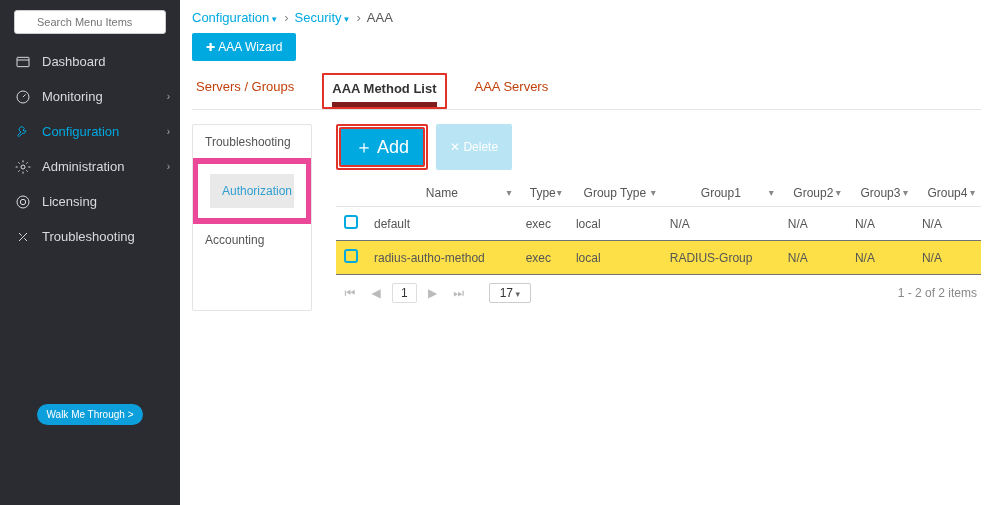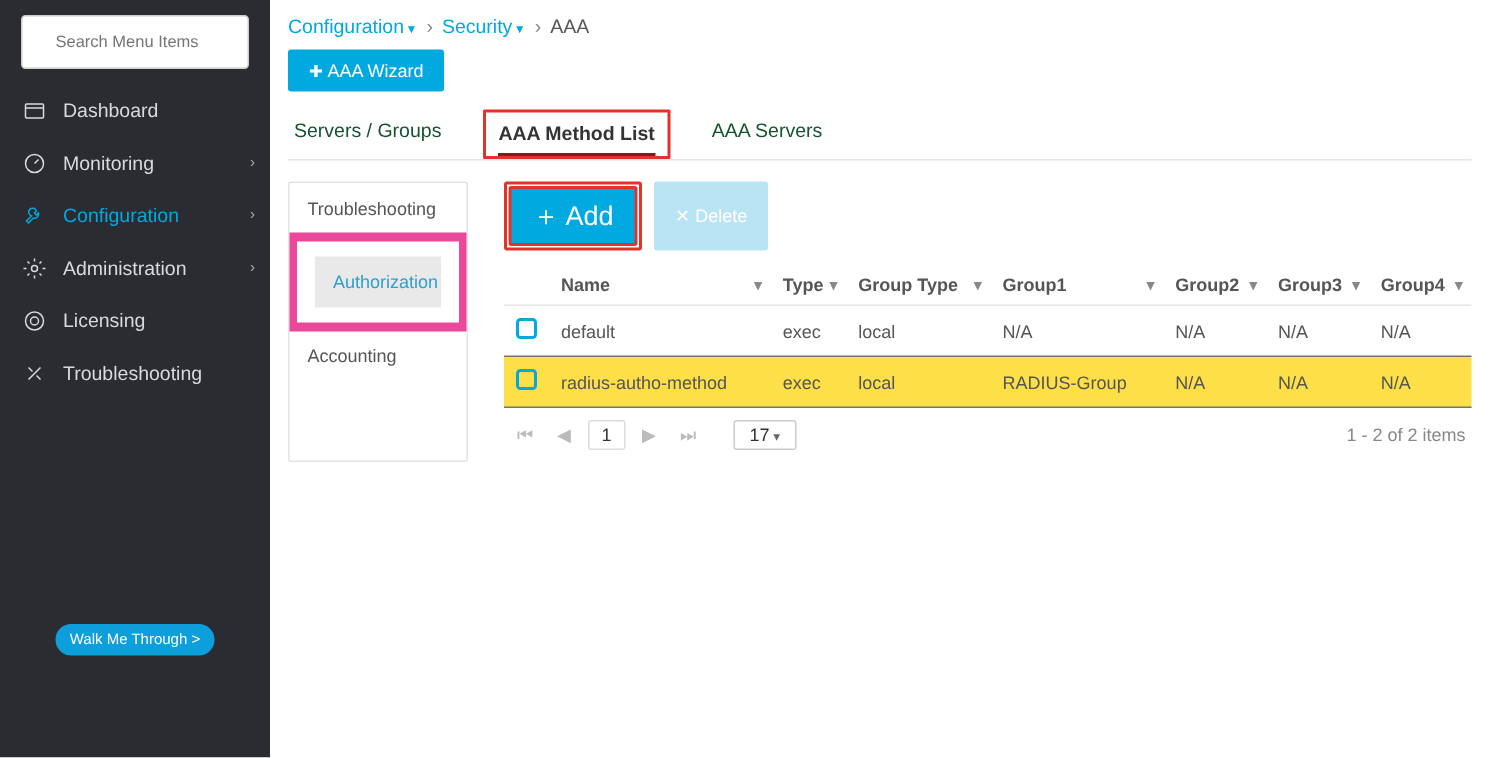"Search Menu Items" .search { height: 36px -> 24px }
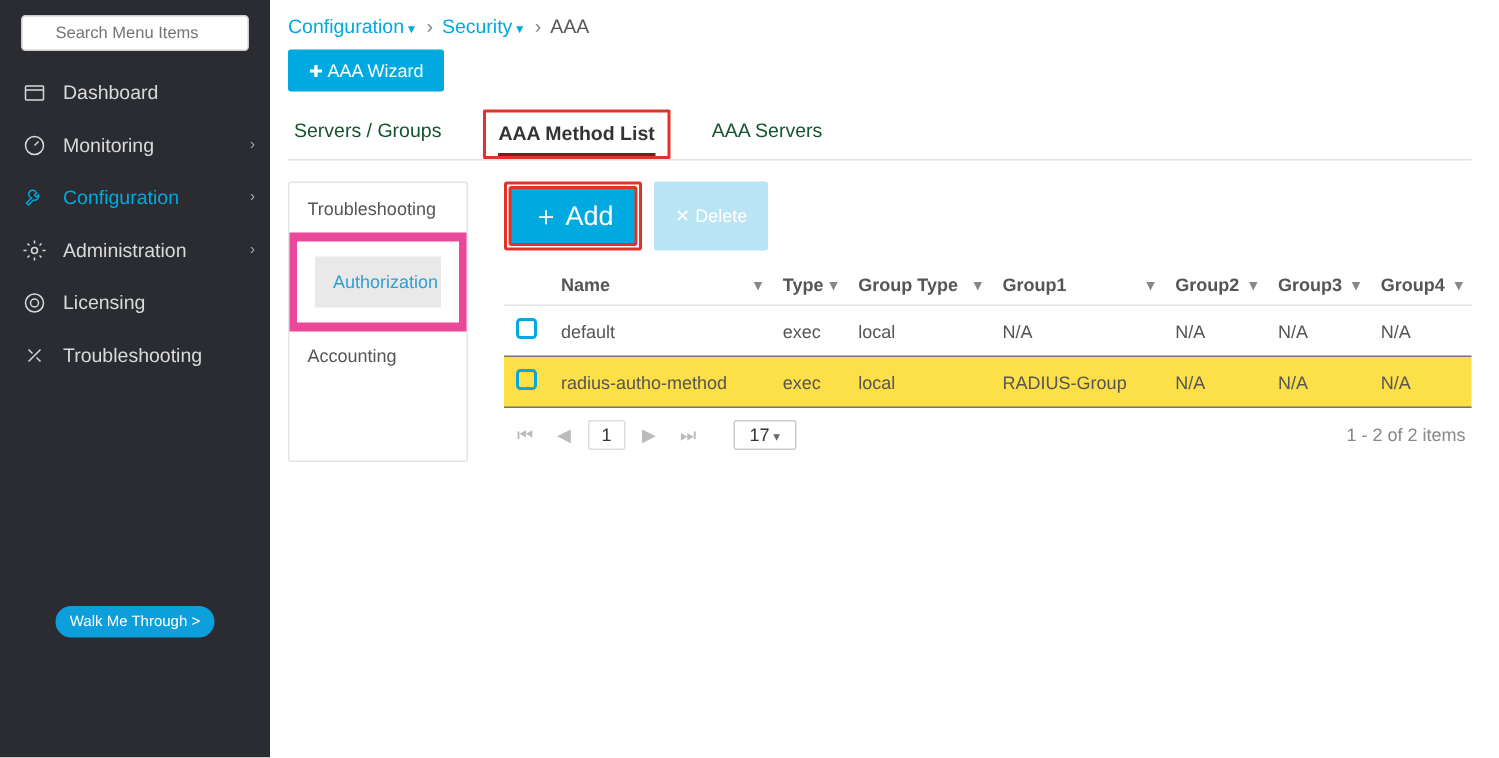"Servers / Groups" .tab { color: #14532d -> #c2410c }
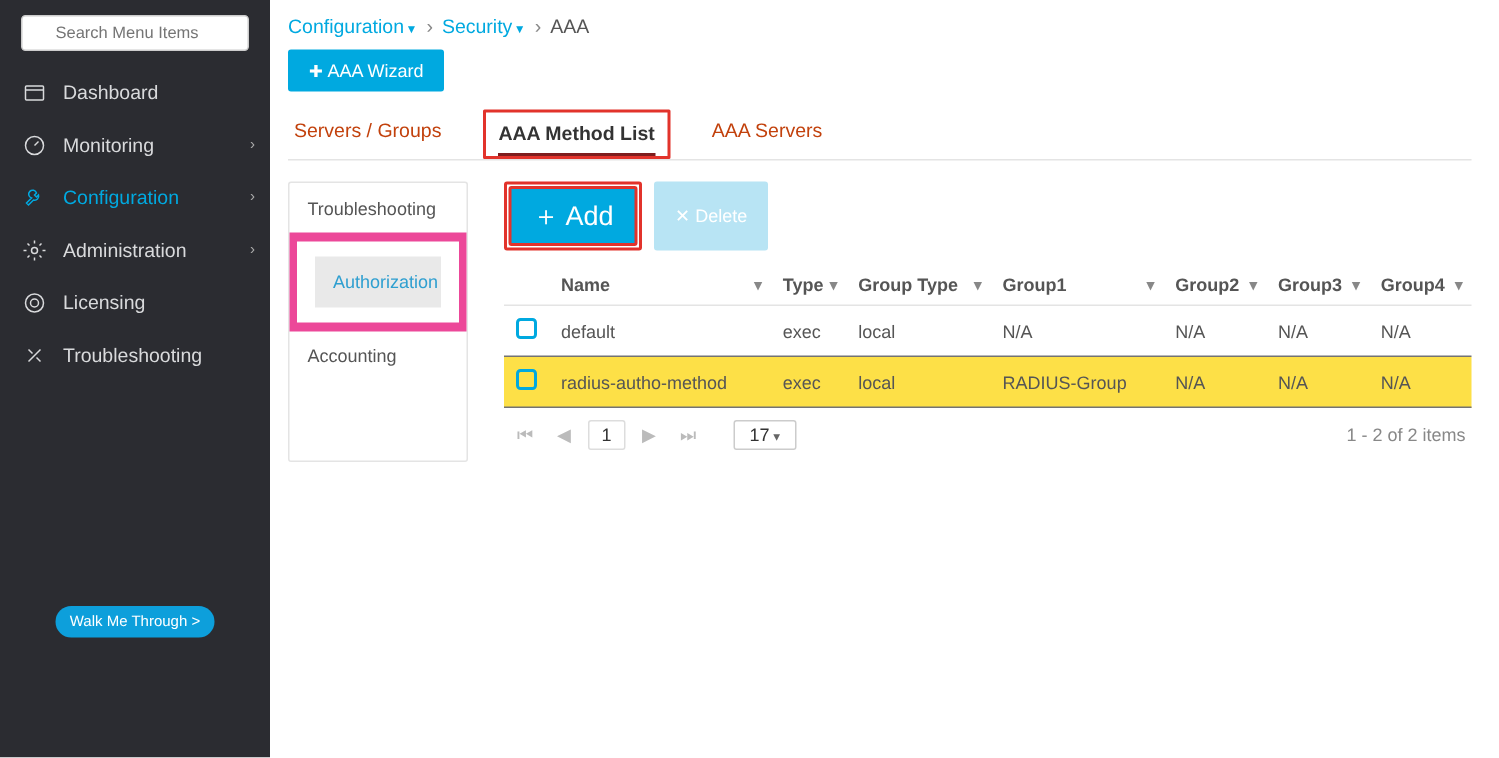"AAA Method List" .tab.active { border-bottom: 2px solid #7f1d1d -> 5px solid #7f1d1d }
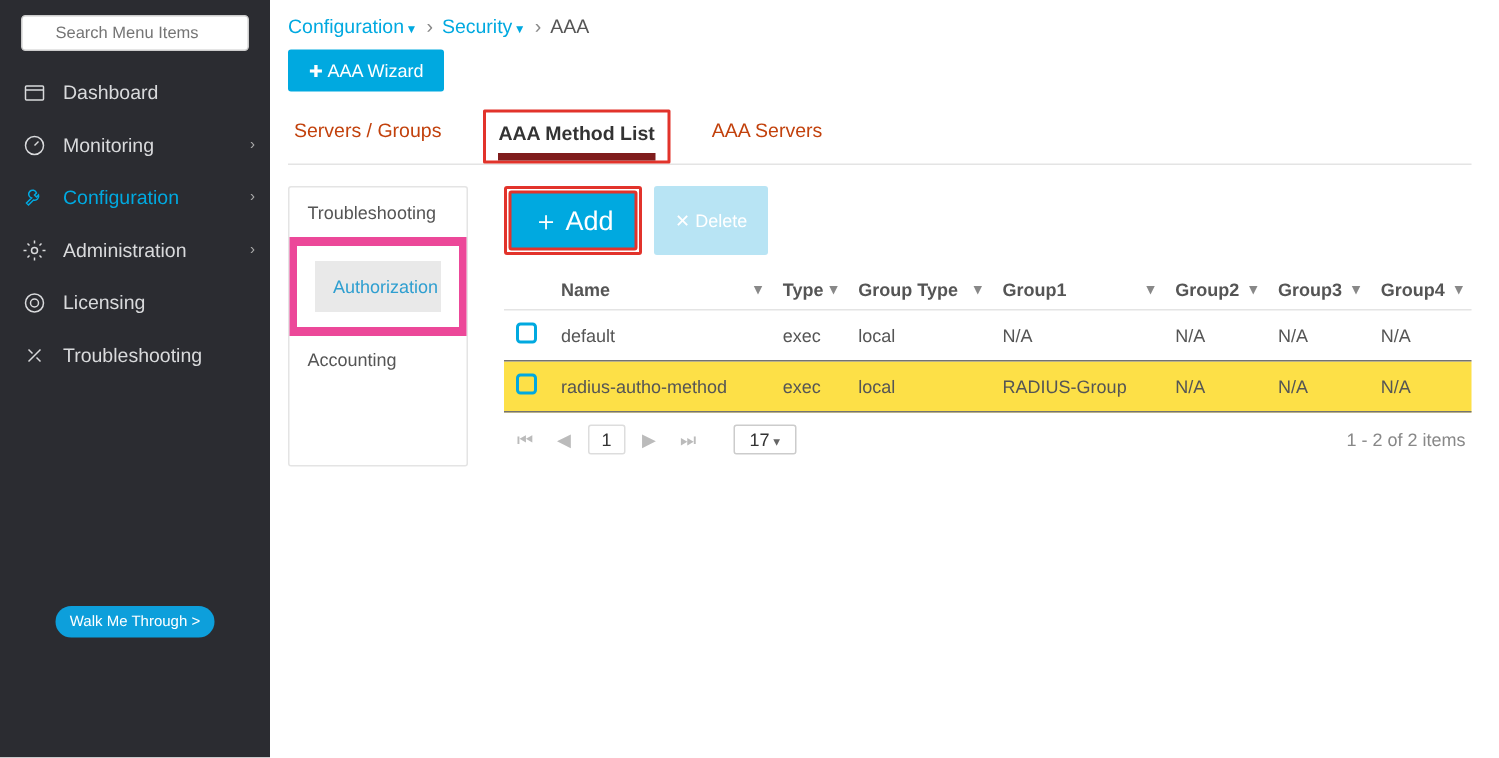"Name" th { font-weight: 700 -> 400; text-align: left -> center }
